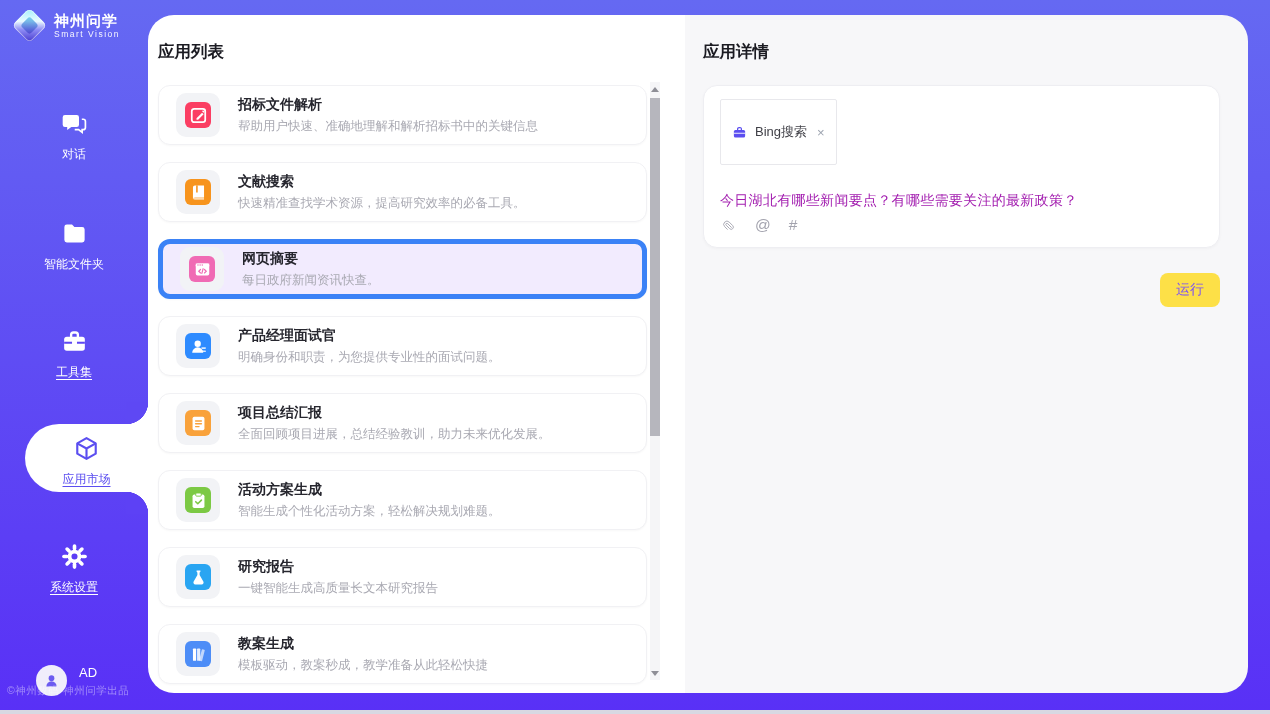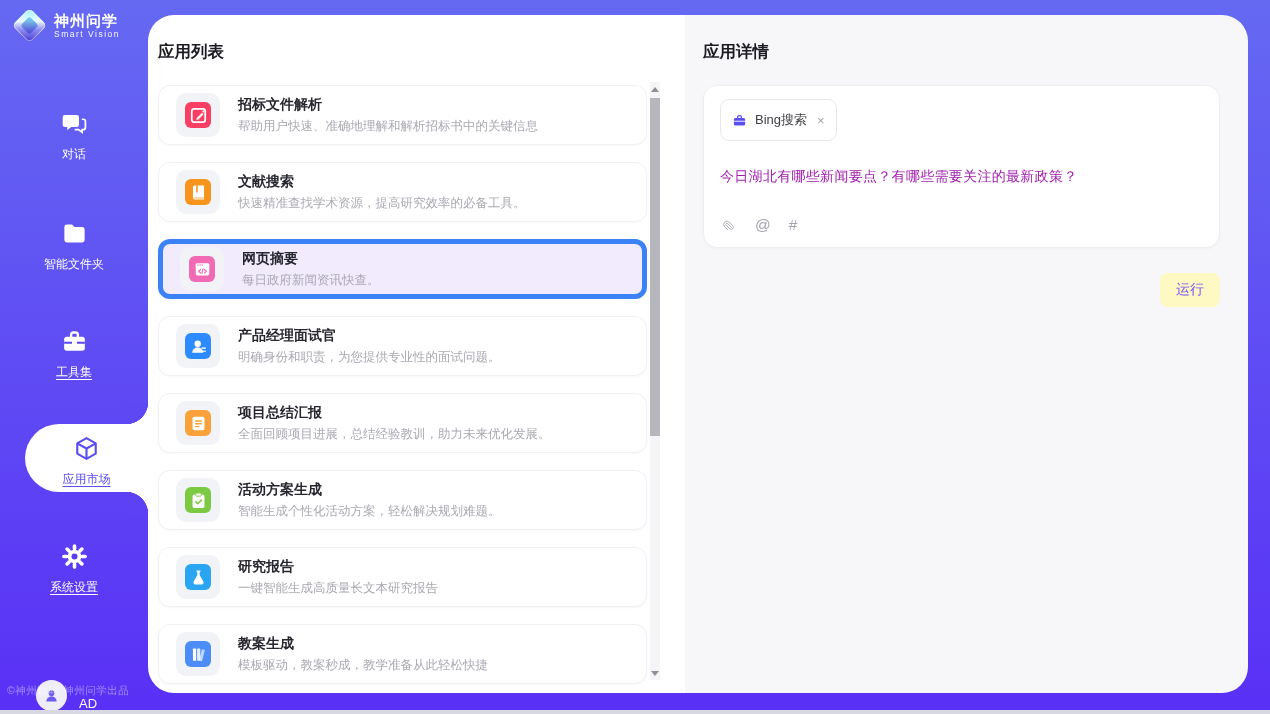"Bing搜索" .tool-chip { border-radius: 9px -> 2px; padding: 11px 11px -> 23px 11px }
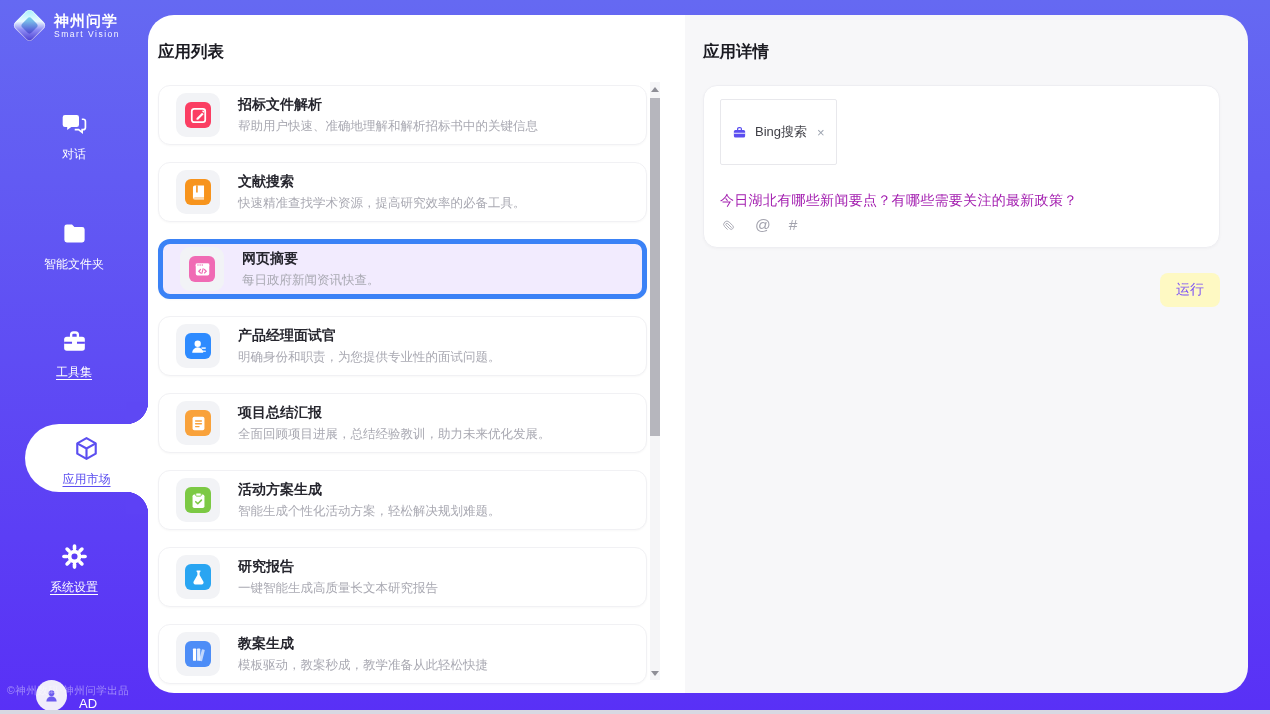"运行" .run-btn { background: #fef9c3 -> #fde047 }
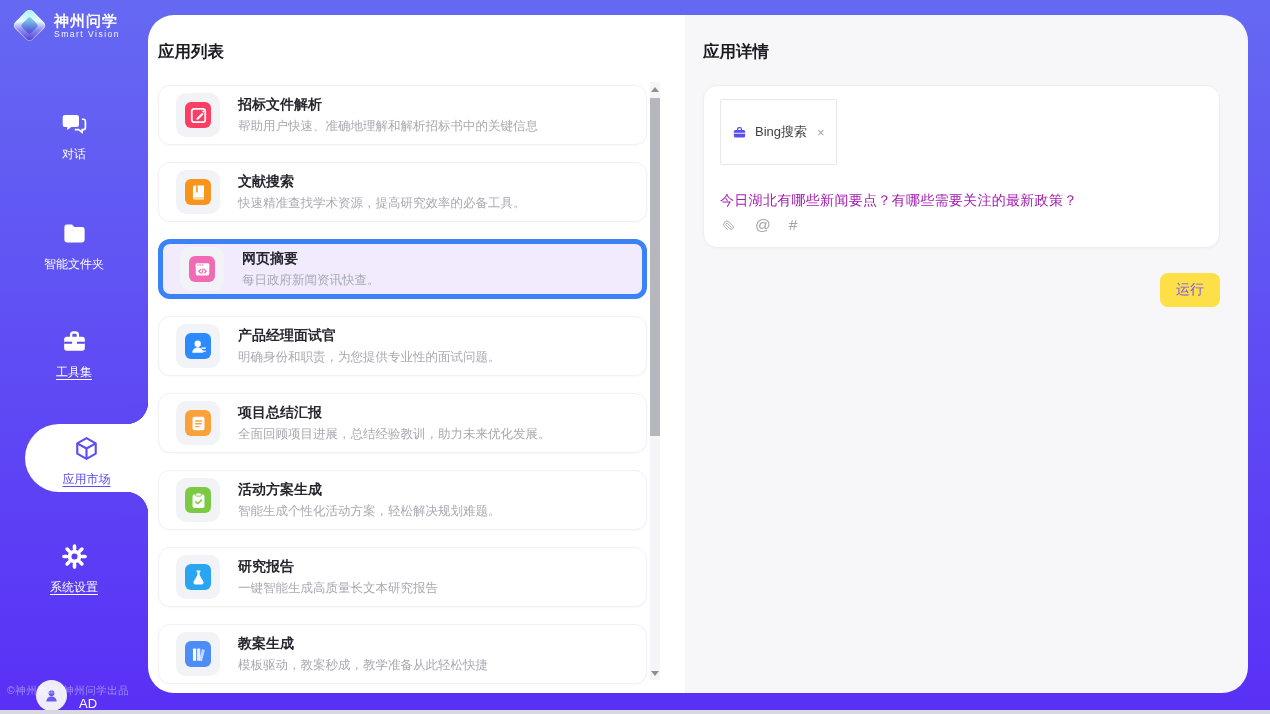"AD" .user-row { align-items: flex-end -> flex-start; top: 680px -> 665px }
